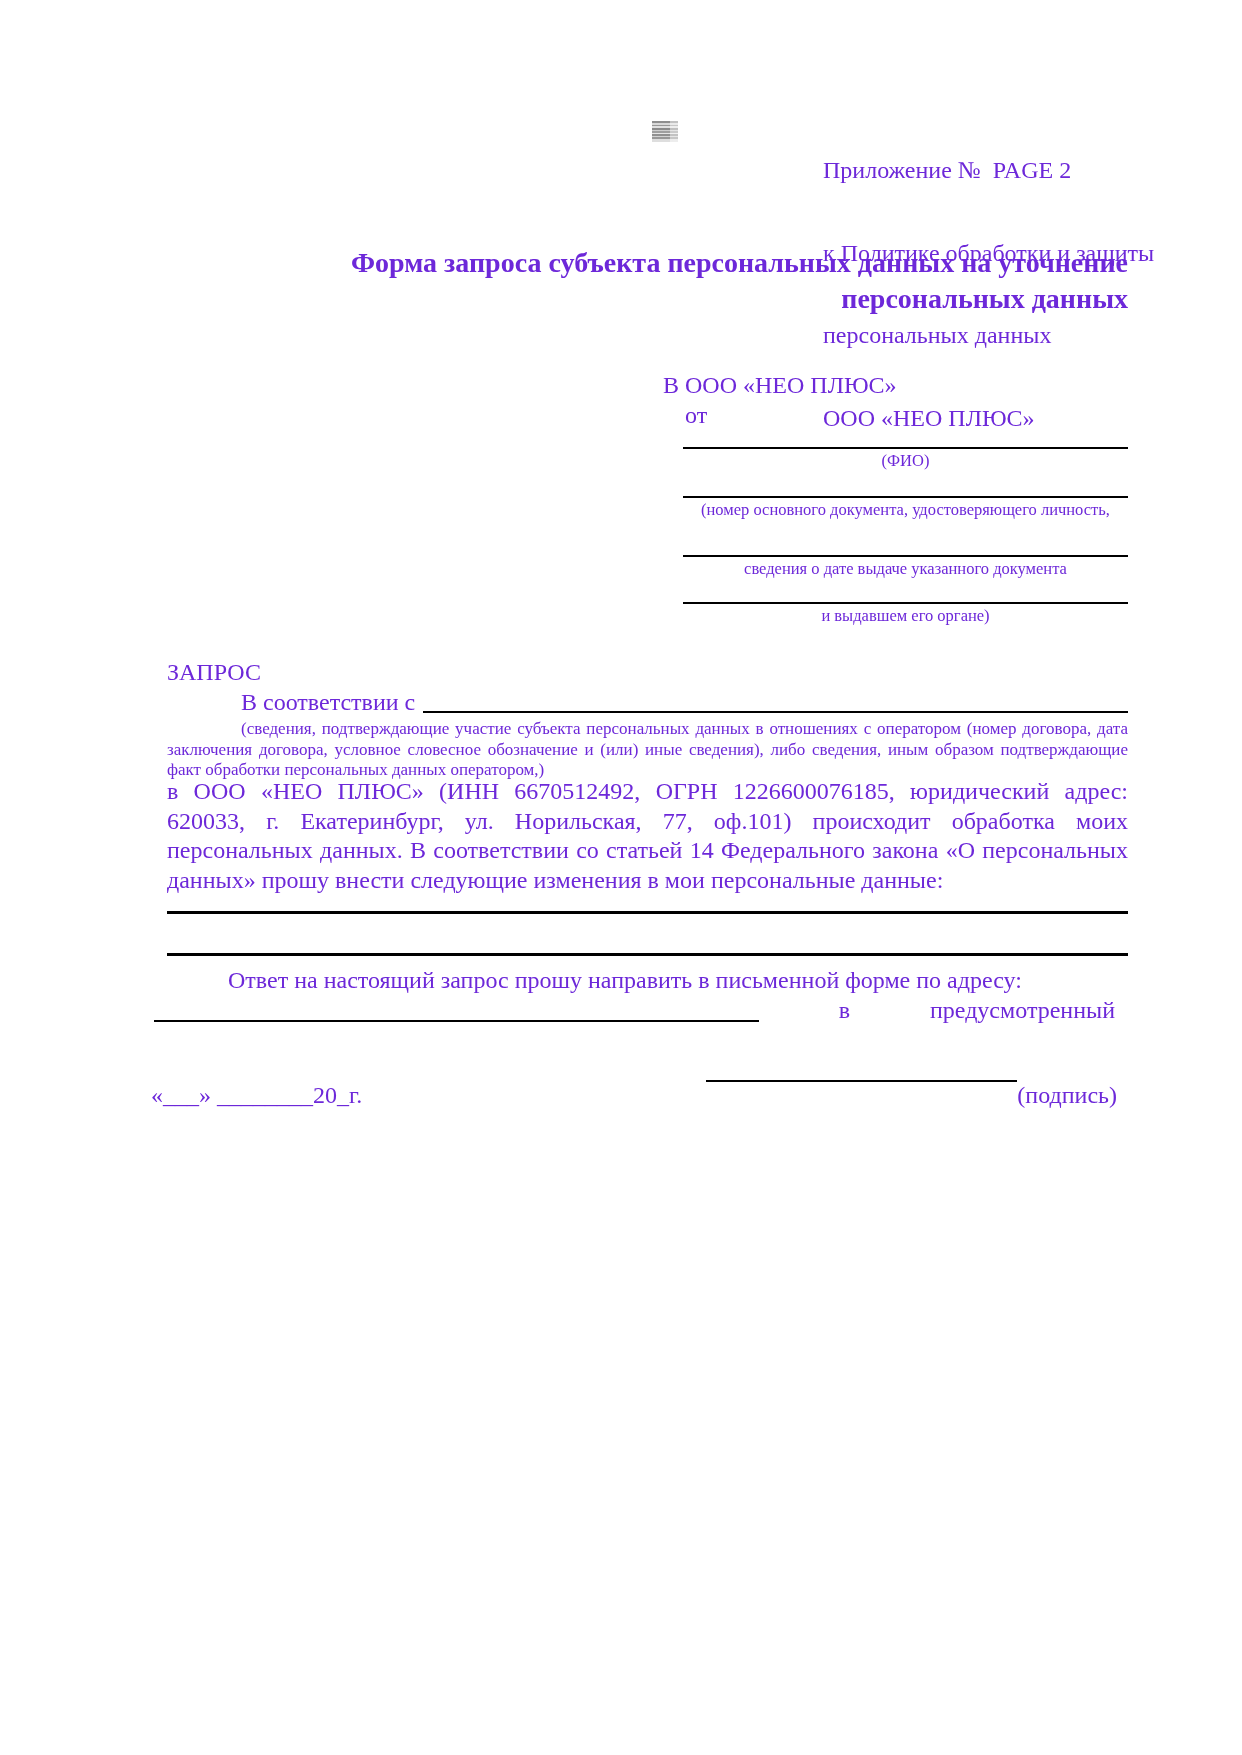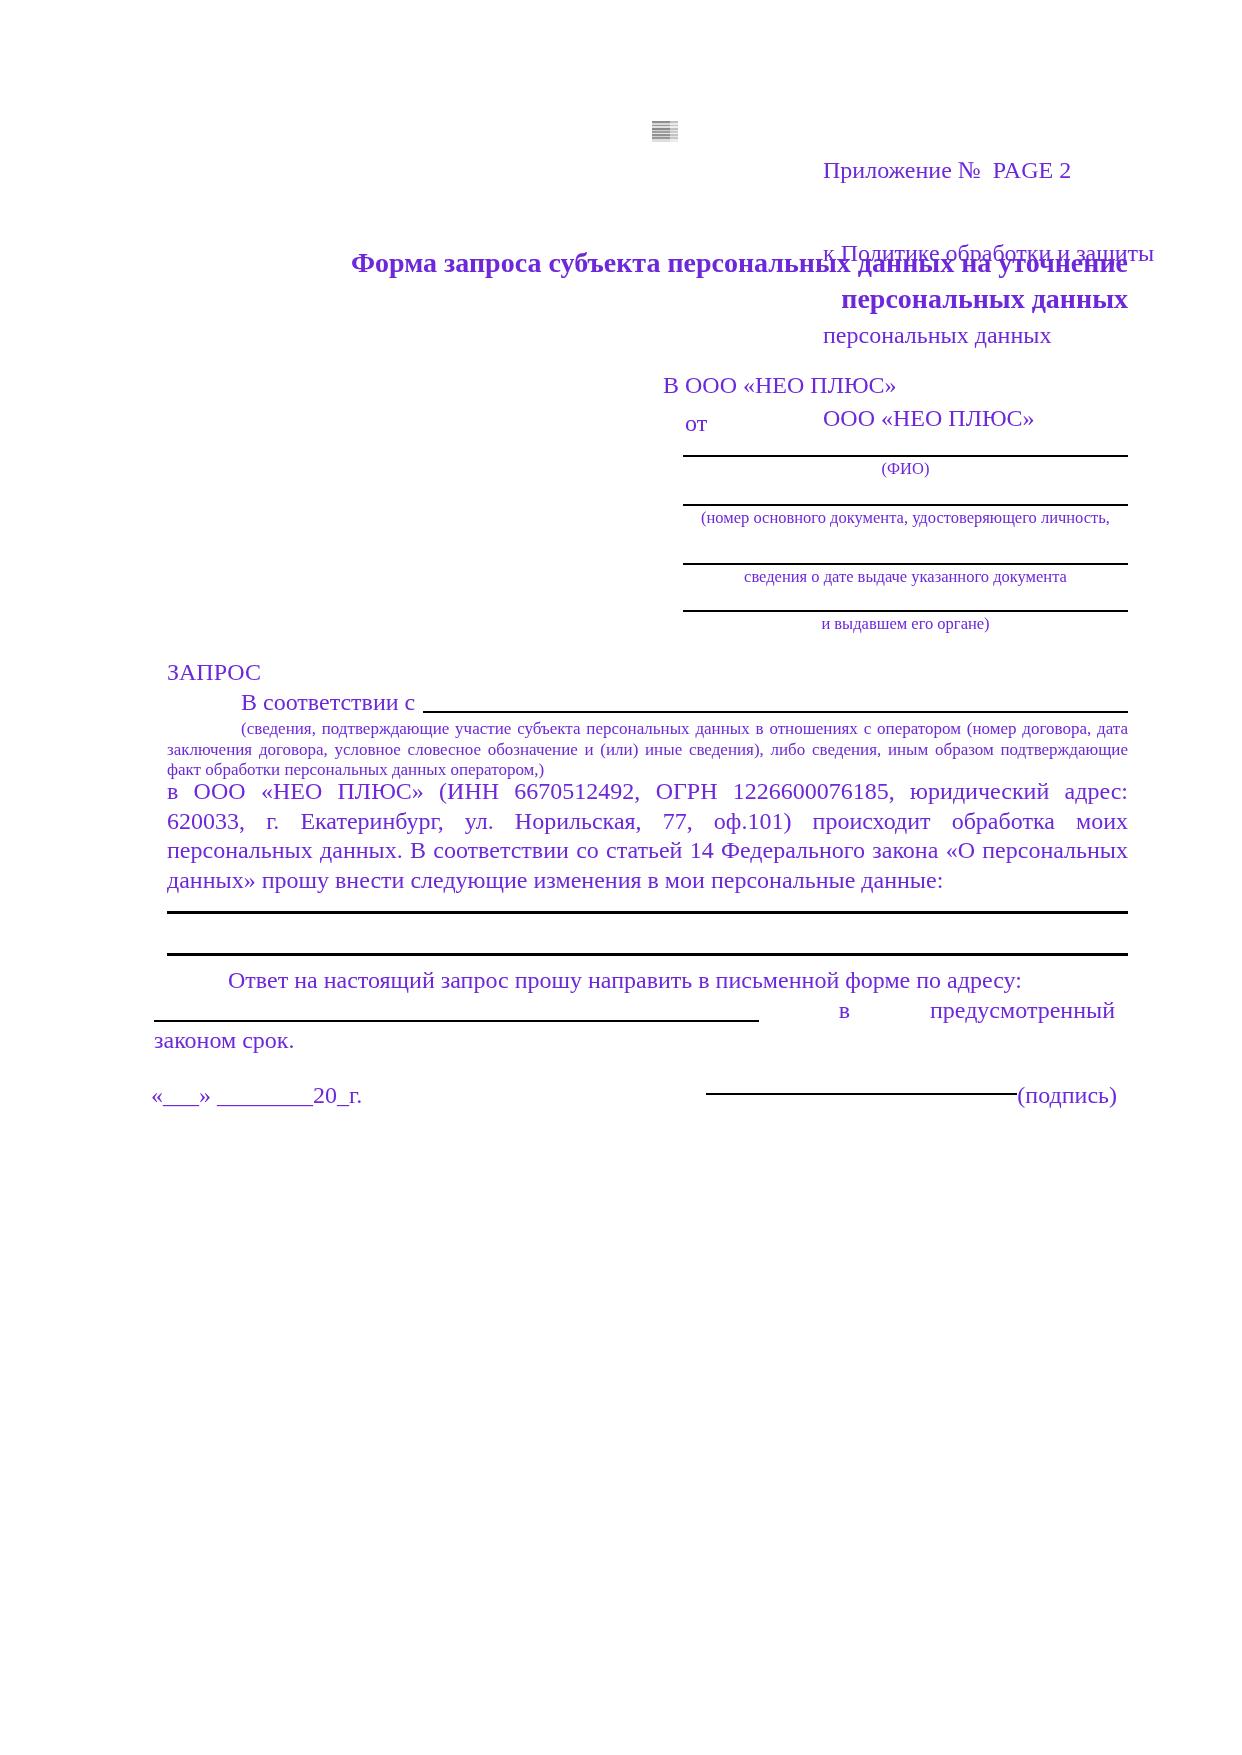"от" .addressee .from { margin: 10px 0 0 22px -> 2px 0 0 22px }
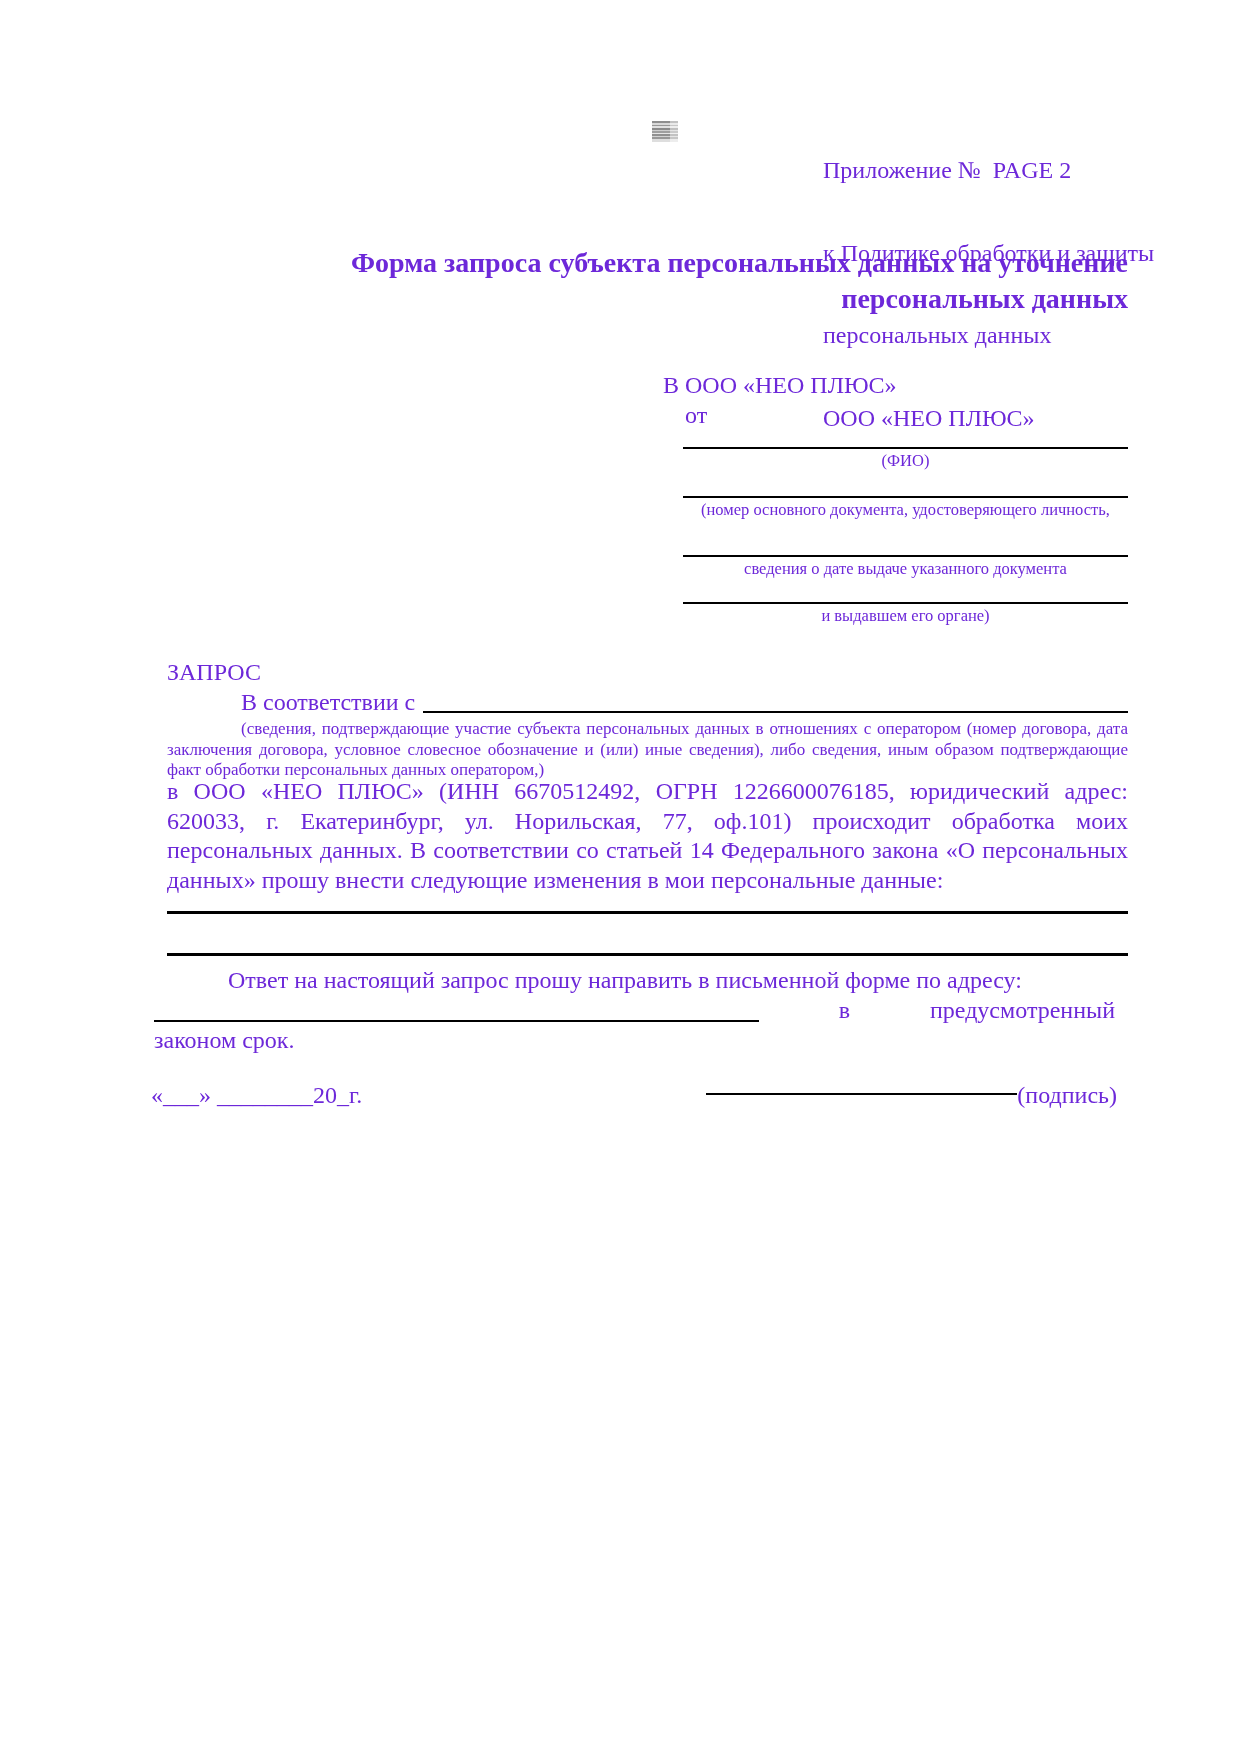"законом срок." div { html: <div>законом срок.</div> -> none }
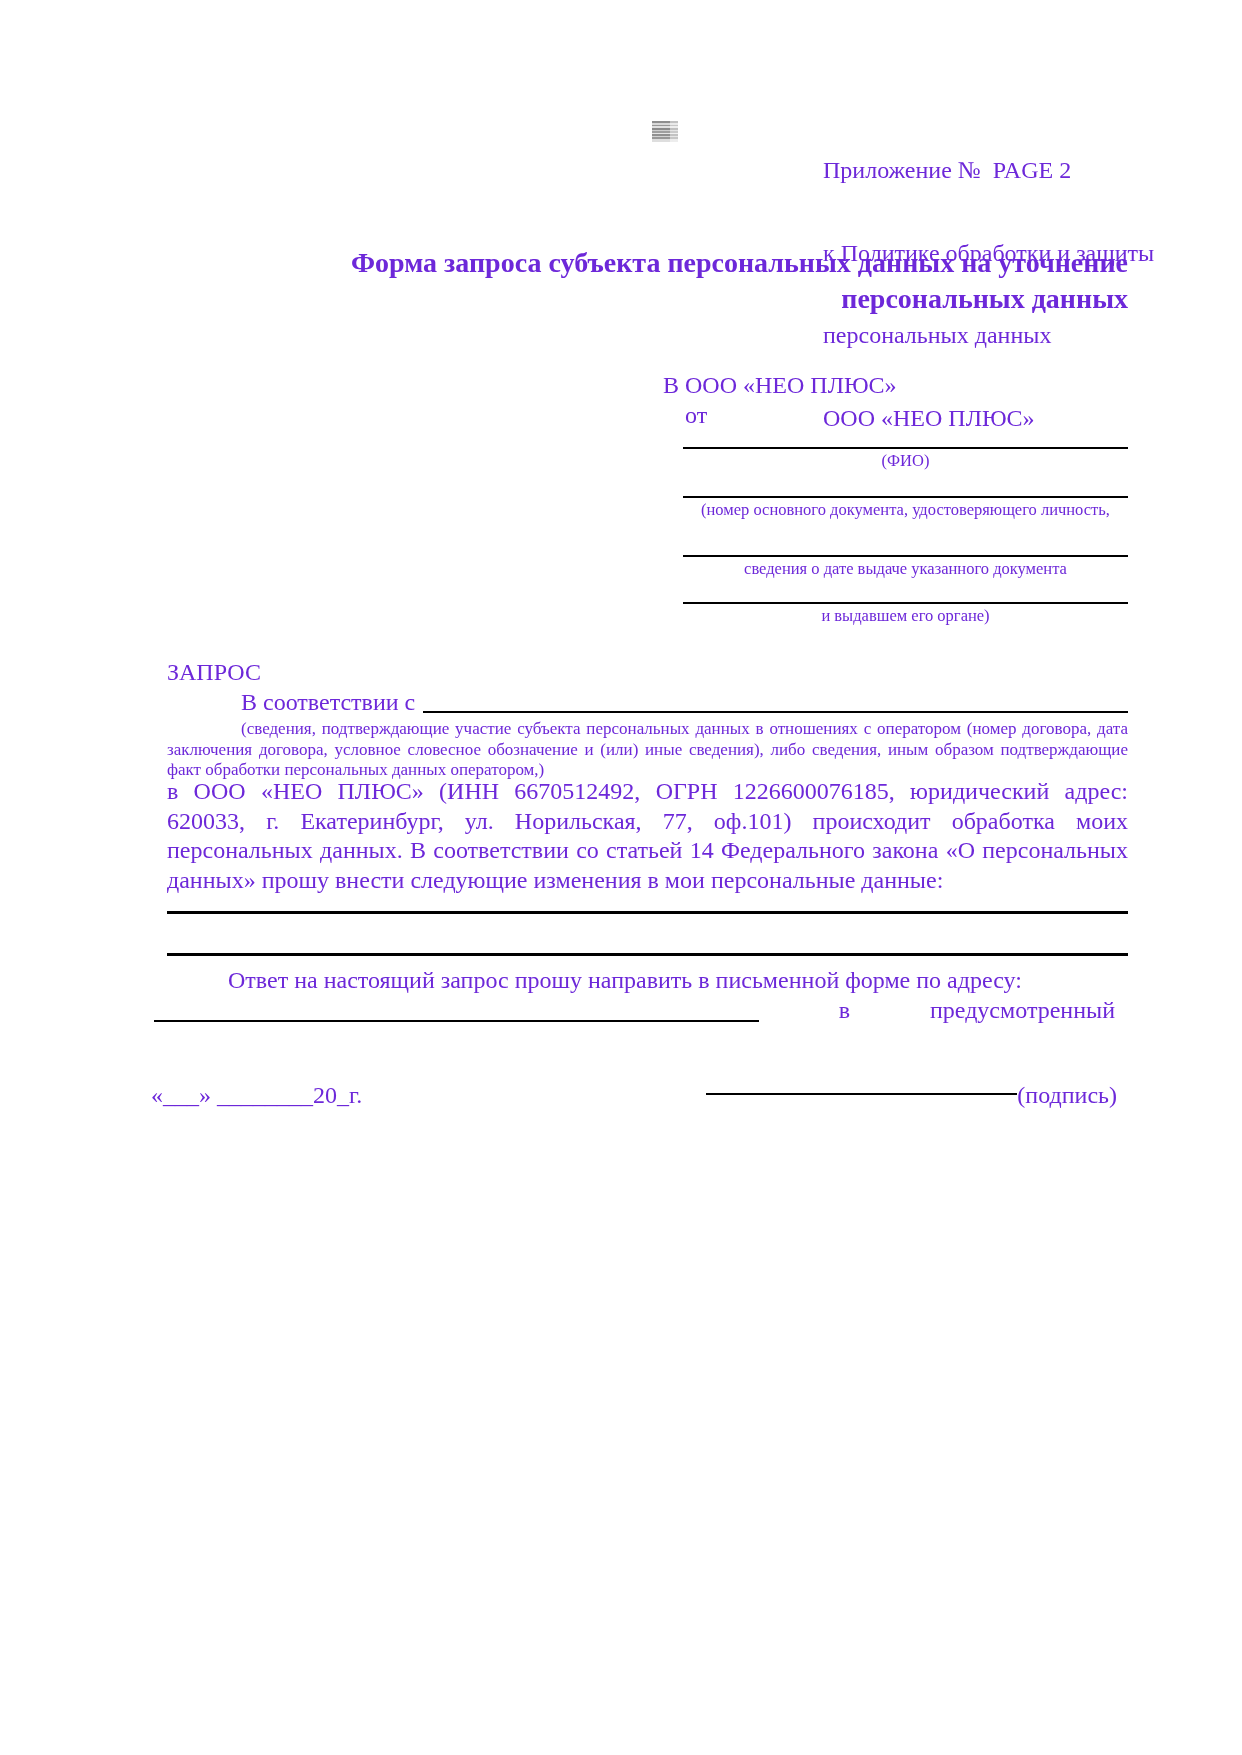"(подпись)" .sig-right { align-items: center -> flex-start }
